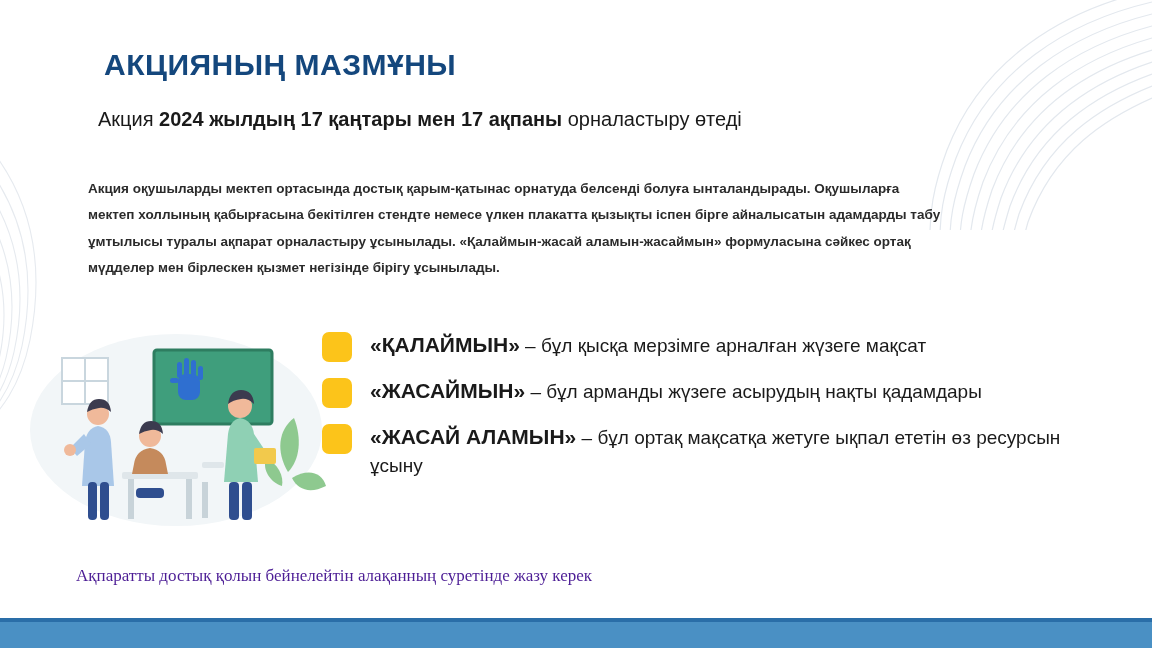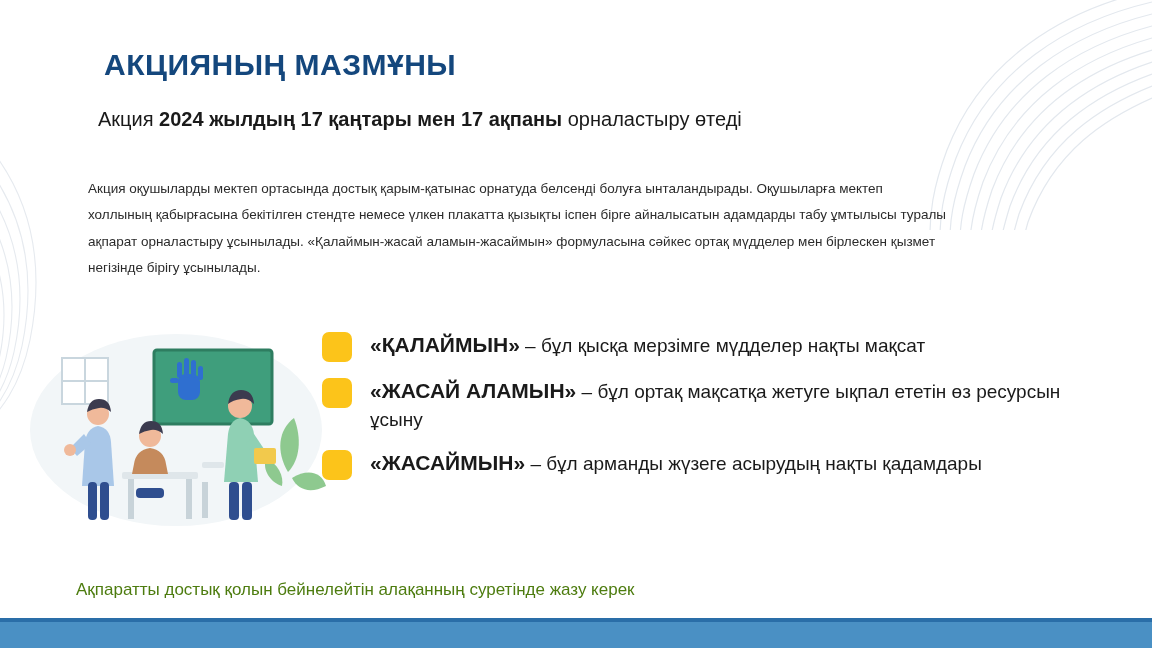"Акция оқушыларды мектеп ортасында достық" .body-paragraph { font-weight: none -> bold }
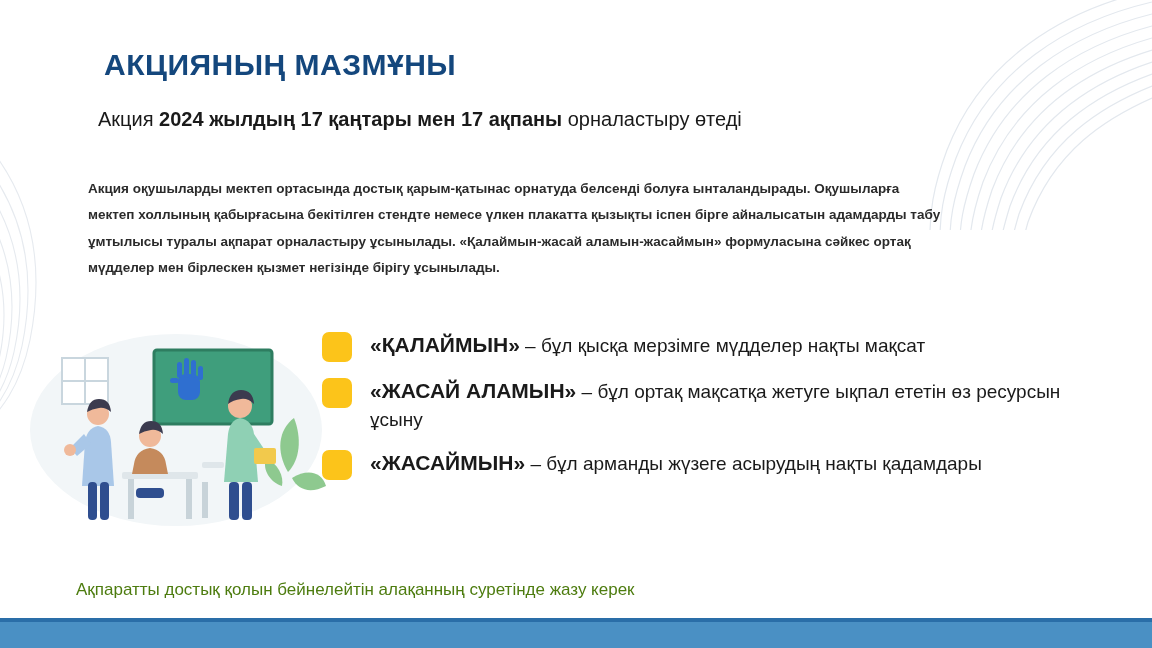"– бұл қысқа мерзімге мүдделер" span { text: мүдделер нақты -> арналған жүзеге }
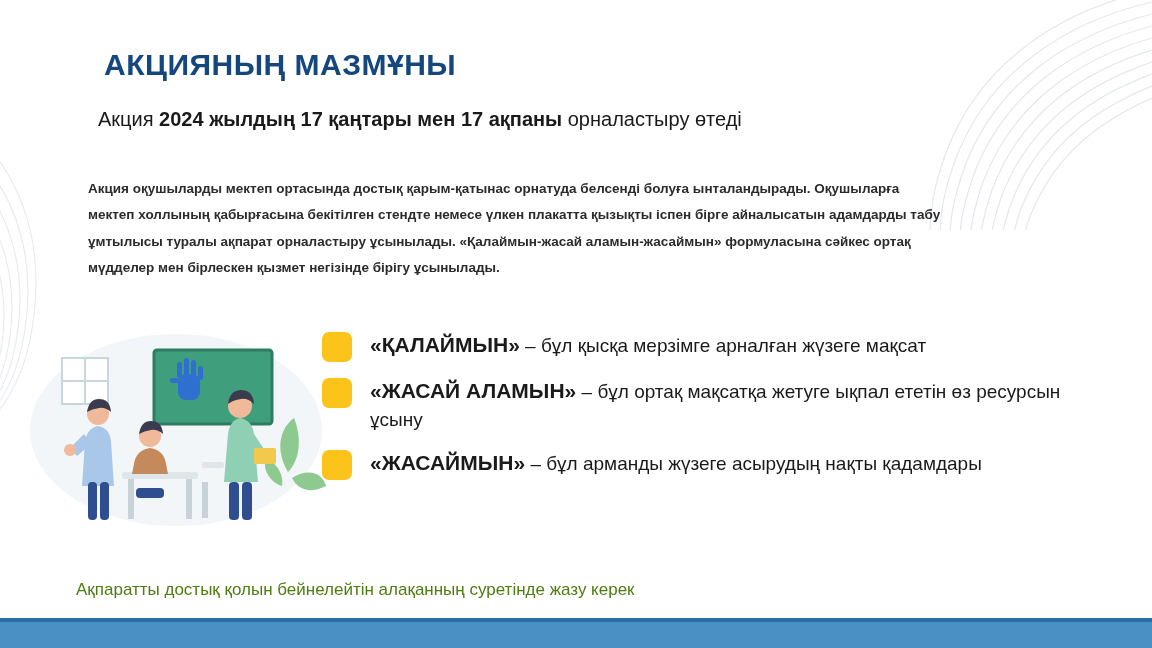"«ЖАСАЙ АЛАМЫН» – бұл ортақ" div.bullet-row { order: before "«ЖАСАЙМЫН» – бұл арманды жүзеге" -> after "«ЖАСАЙМЫН» – бұл арманды жүзеге" }
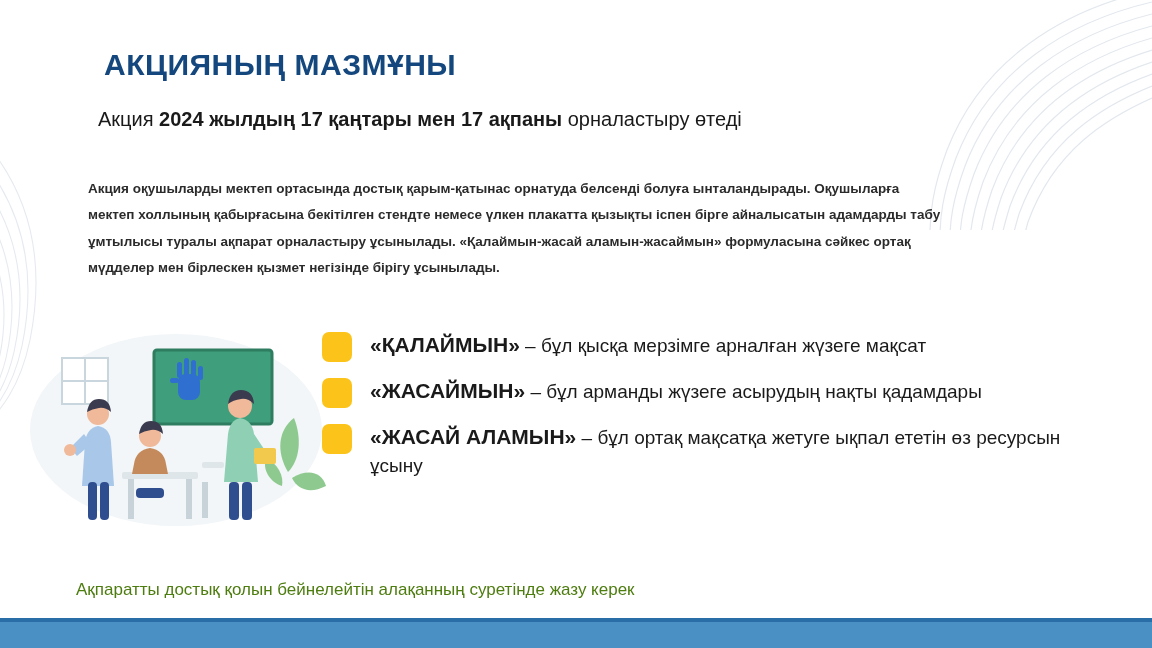"Ақпаратты достық қолын бейнелейтін" .footer-note { color: #4d7c0f -> #4c1d95; font-family: none -> Liberation Serif, serif; top: 580px -> 566px }
